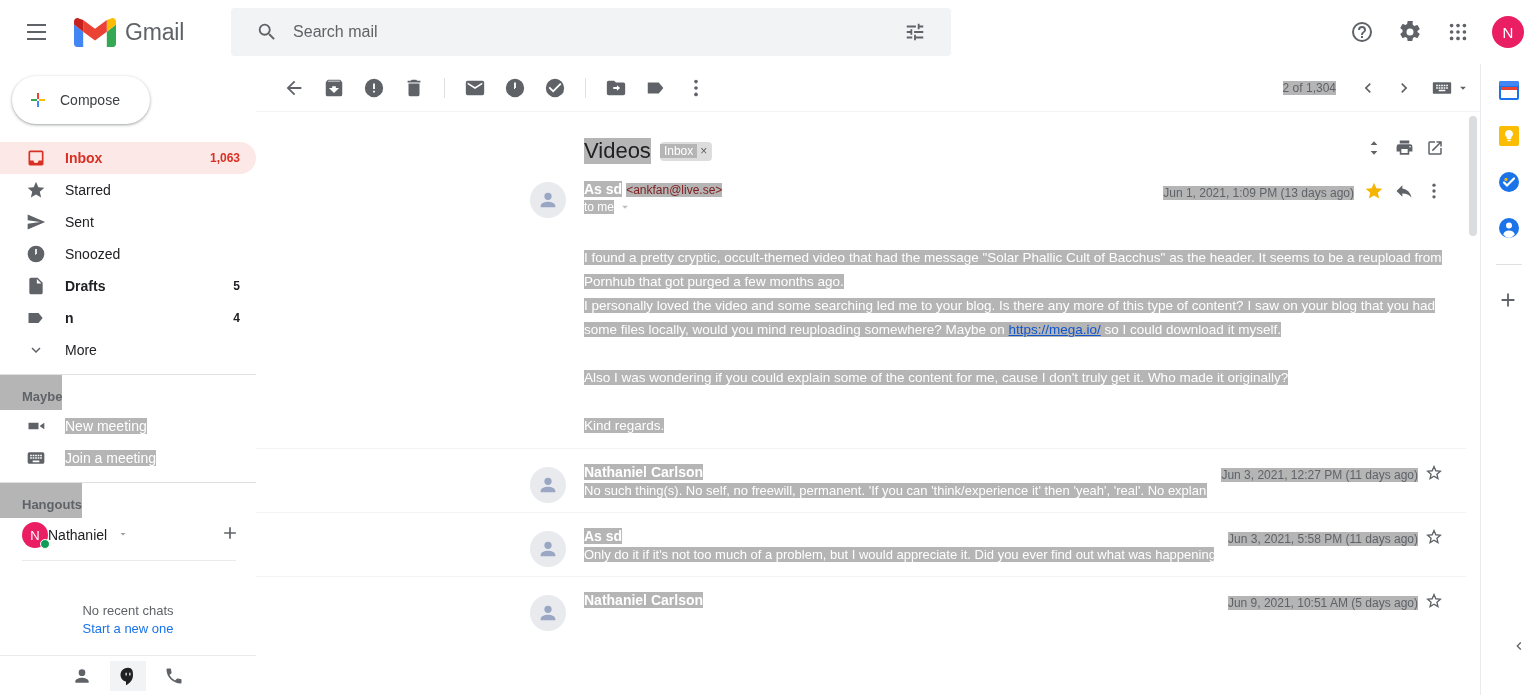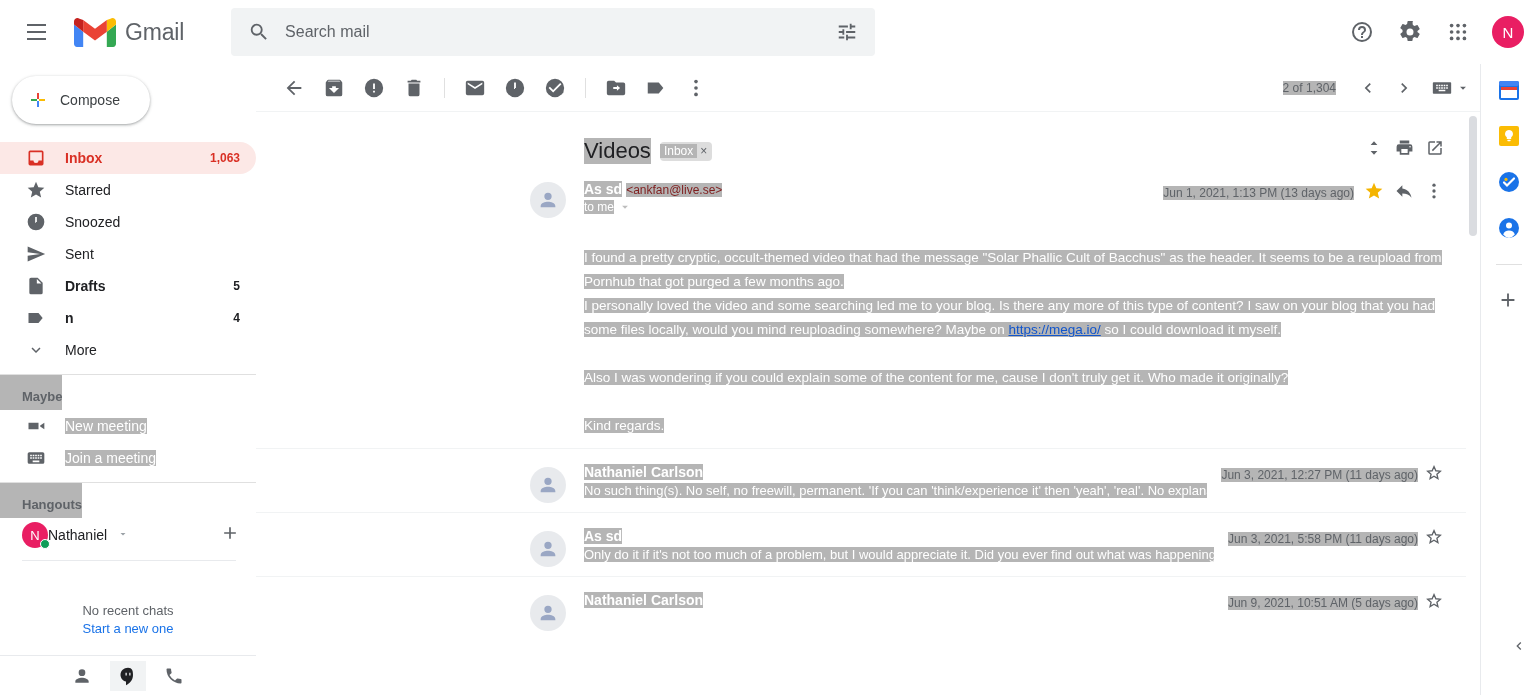"Search mail" .search-wrap { padding: 0 8px -> 0 16px; width: 644px -> 720px }
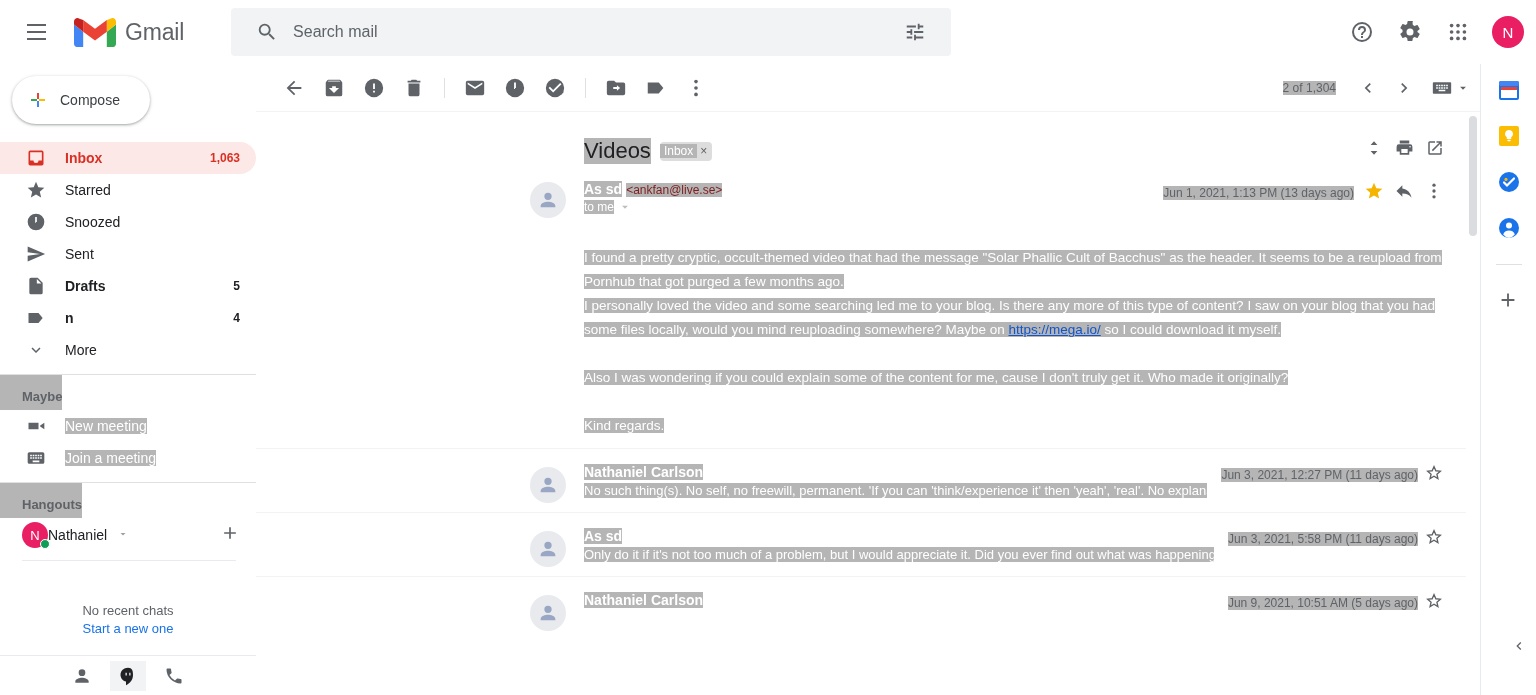"Jun 1, 2021, 1:13 PM" span.msg-date { text: 1:13 -> 1:09 }
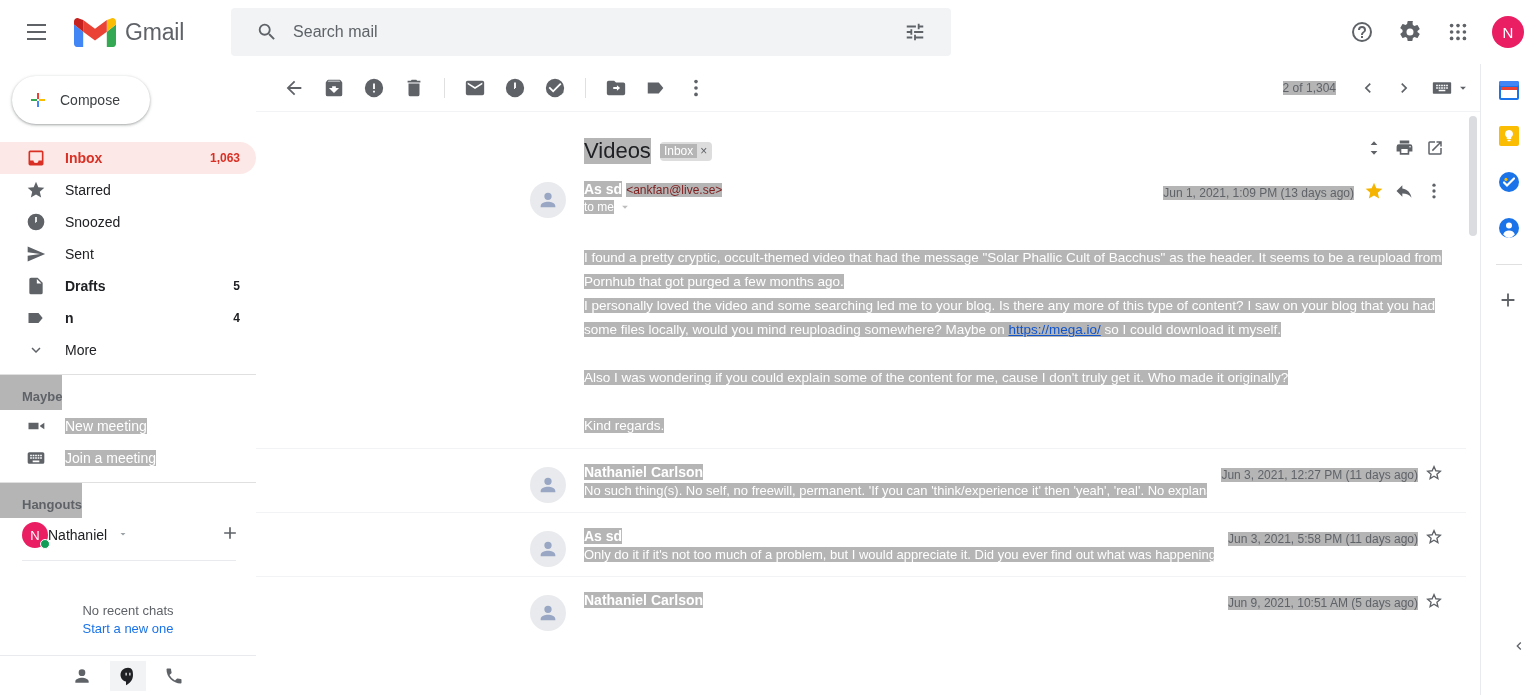"Snoozed" div.navitem { order: before "Sent" -> after "Sent" }
